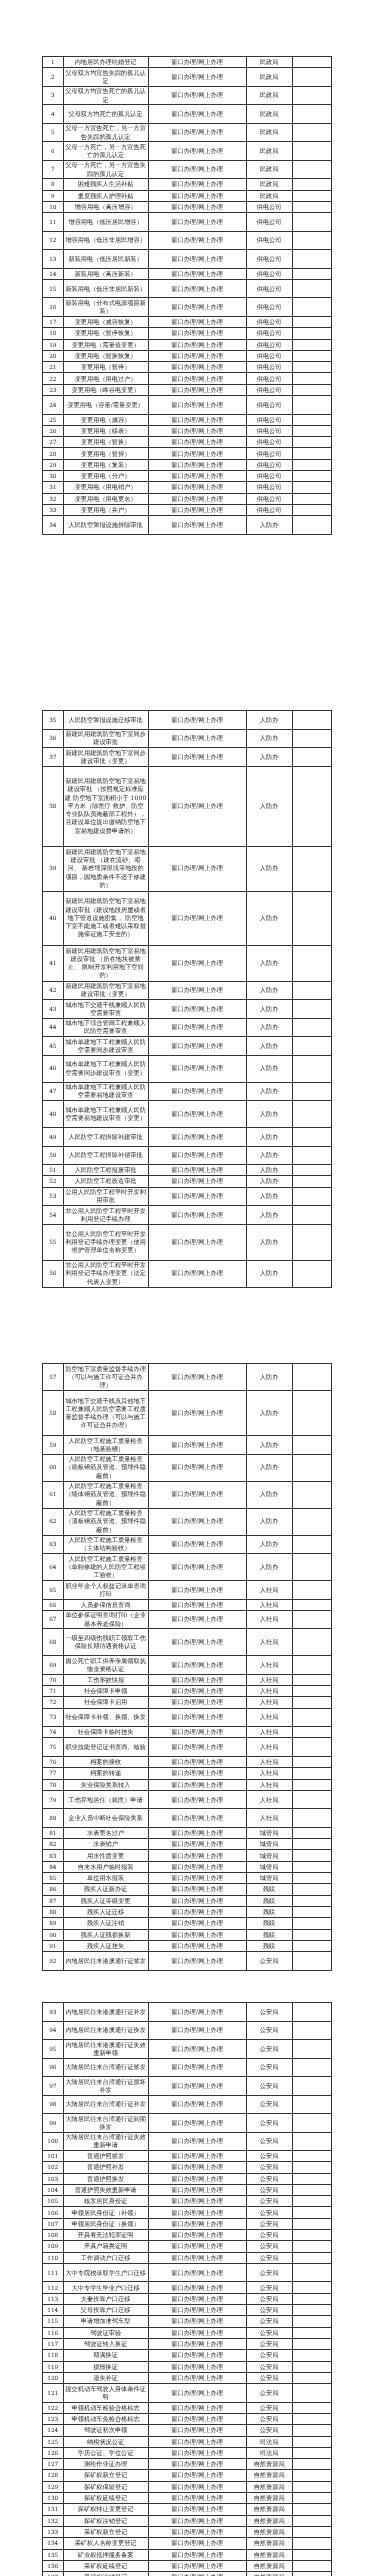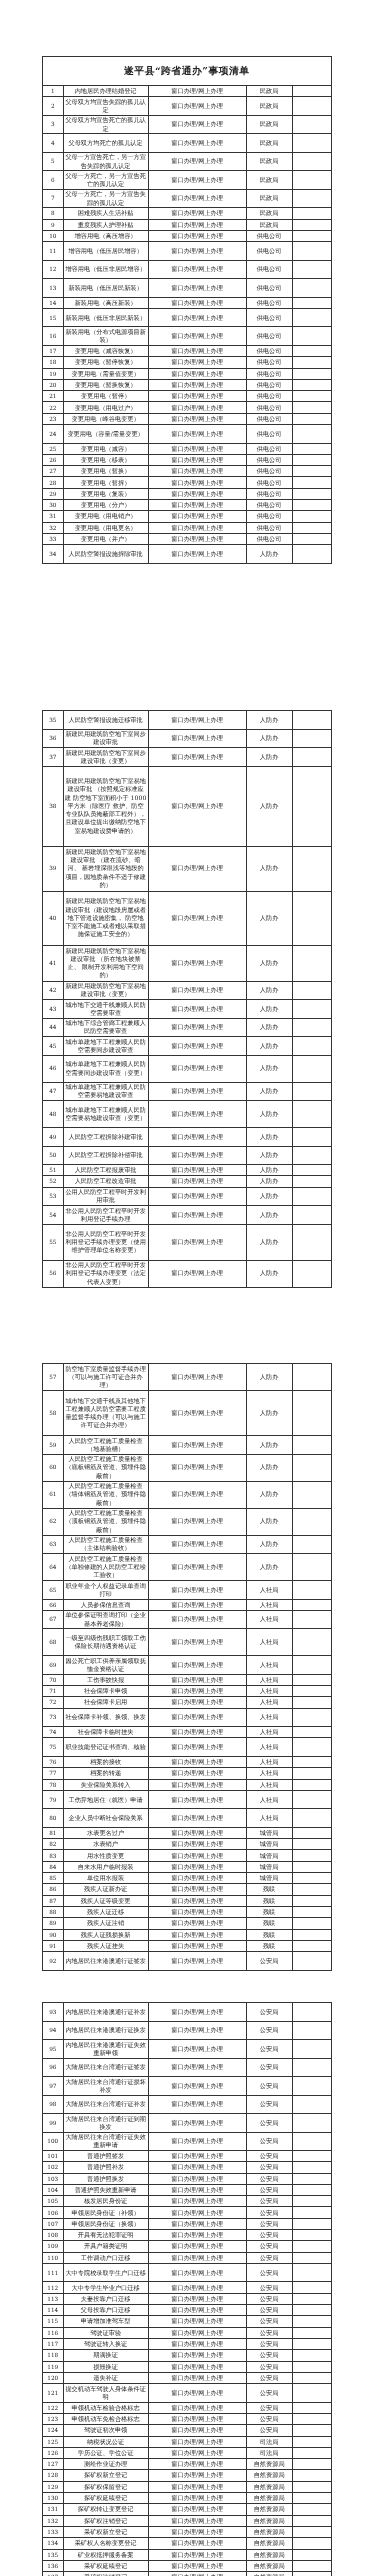"遂平县“跨省通办”事项清单" tr { html: <tr> <td>遂平县“跨省通办”事项清单</td> </tr> -> none }
